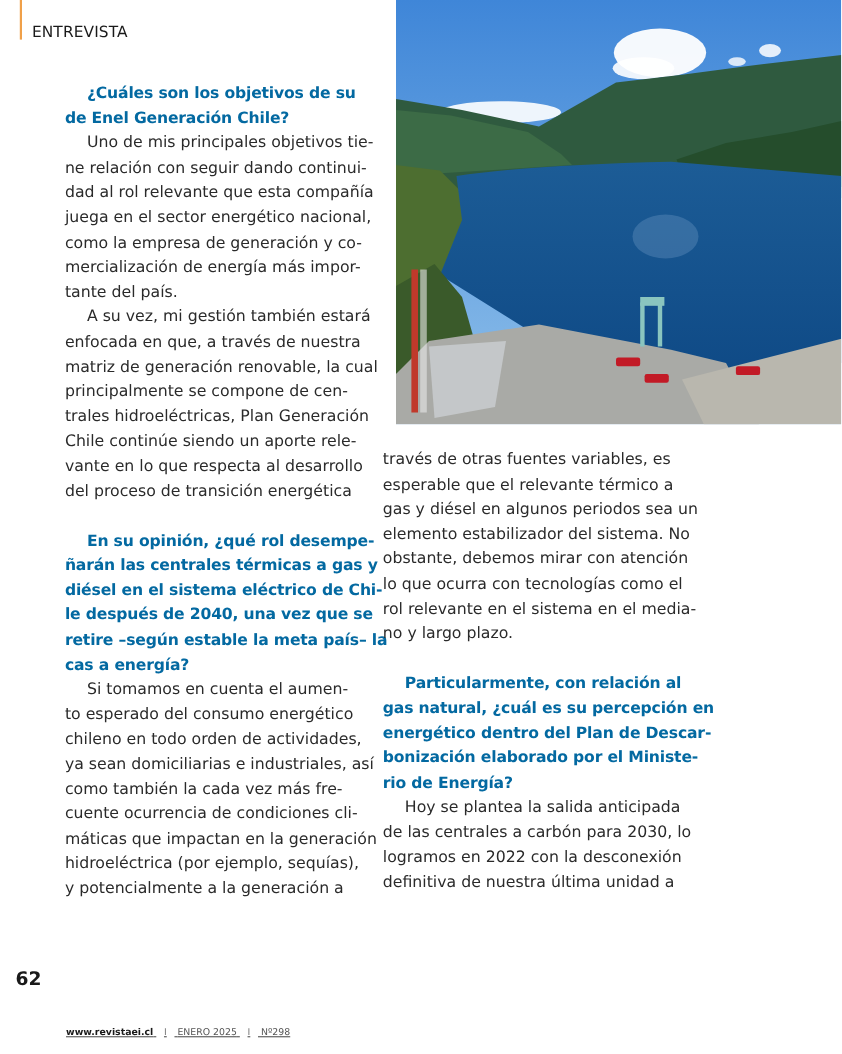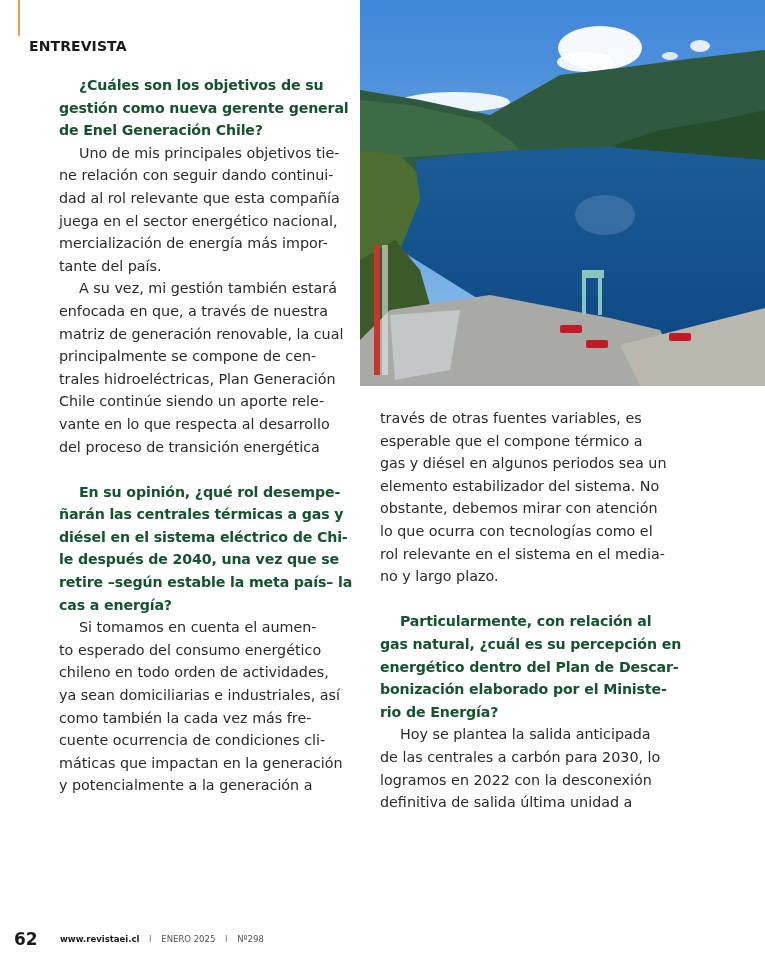"ENTREVISTA" .section-label { font-weight: bold -> normal; top: 38px -> 22px }
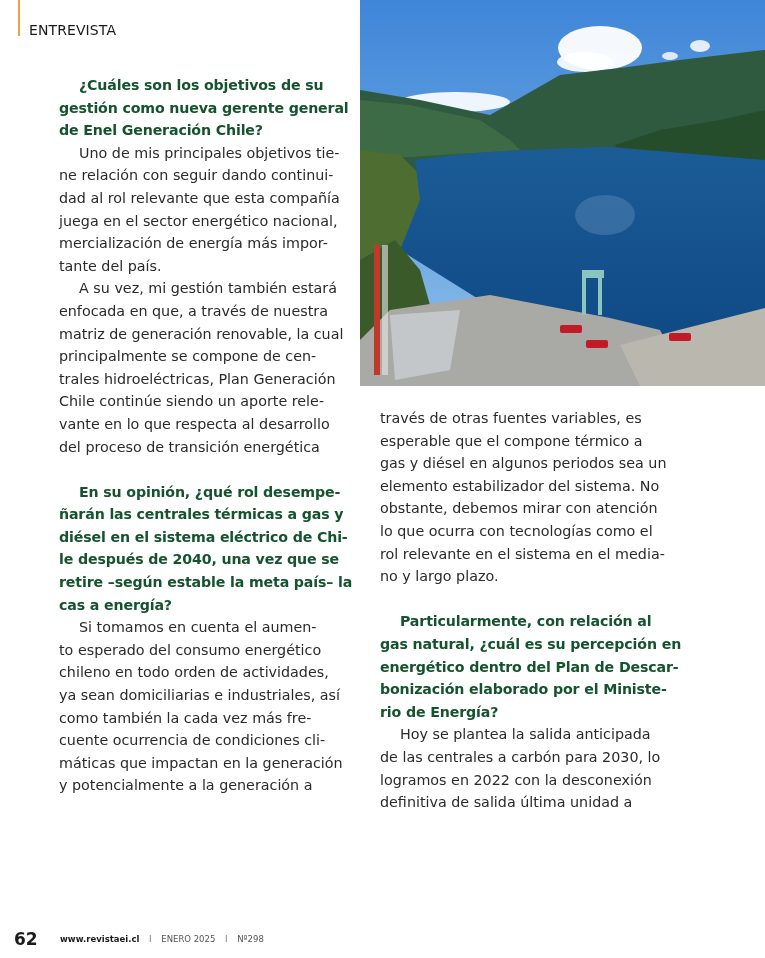"¿Cuáles son los objetivos de" .q .line { color: #14532d -> #0369a1 }
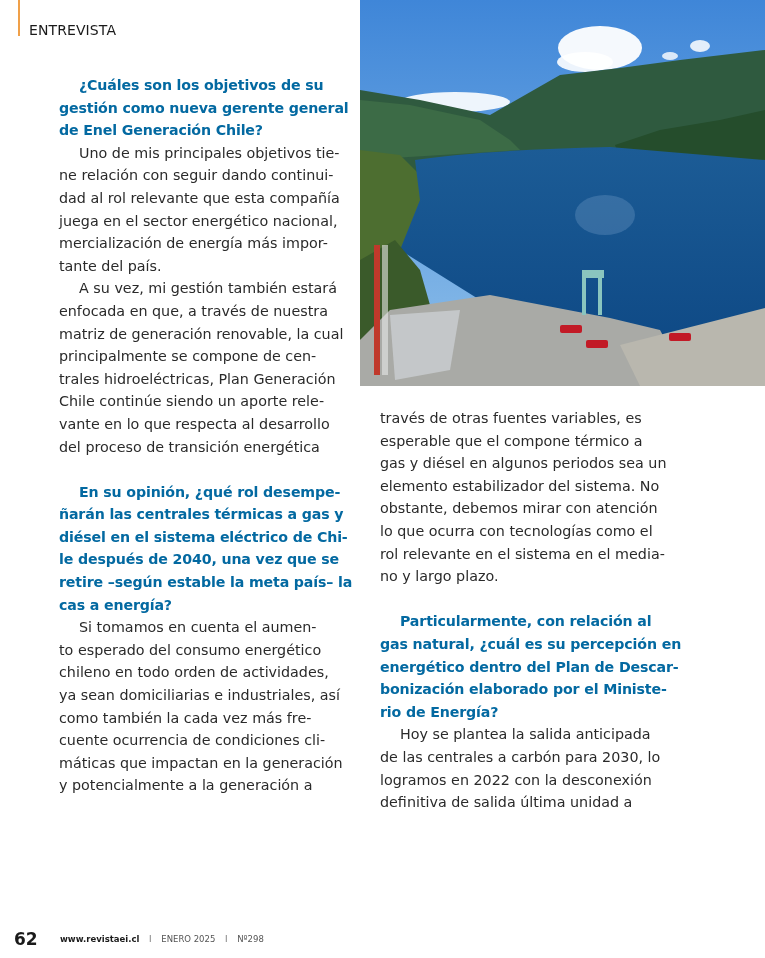"gestión como nueva gerente general" span.line { html: <span>gestión como nueva gerente general</span> -> none }
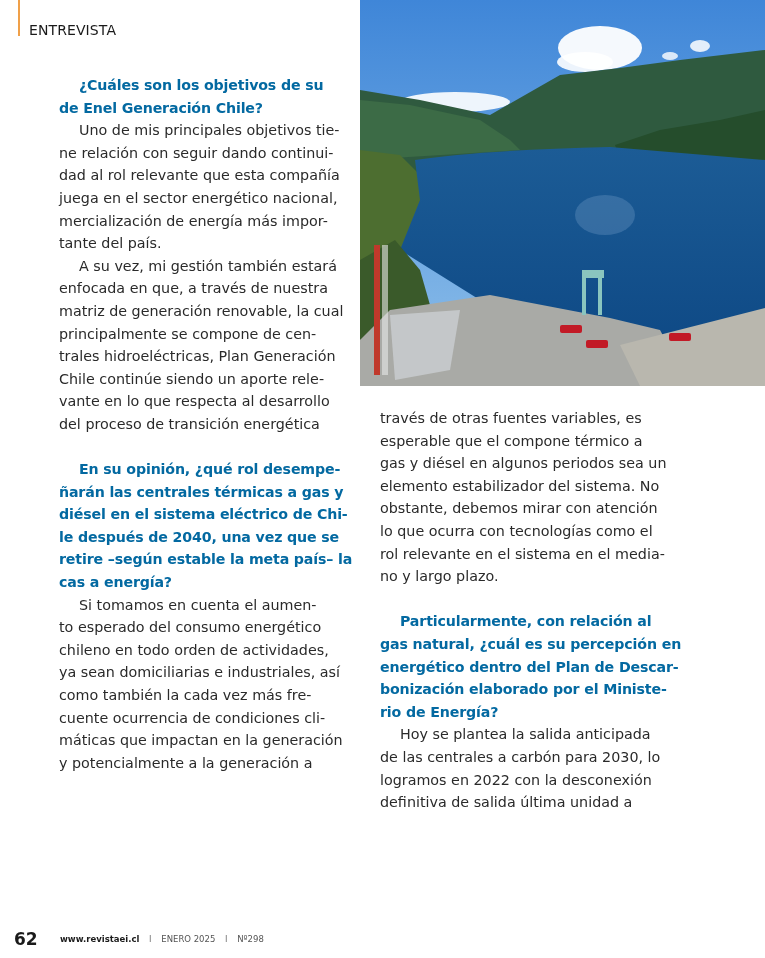"como la empresa de generación" span.line { html: none -> <span>como la empresa de generación y co-</span> }
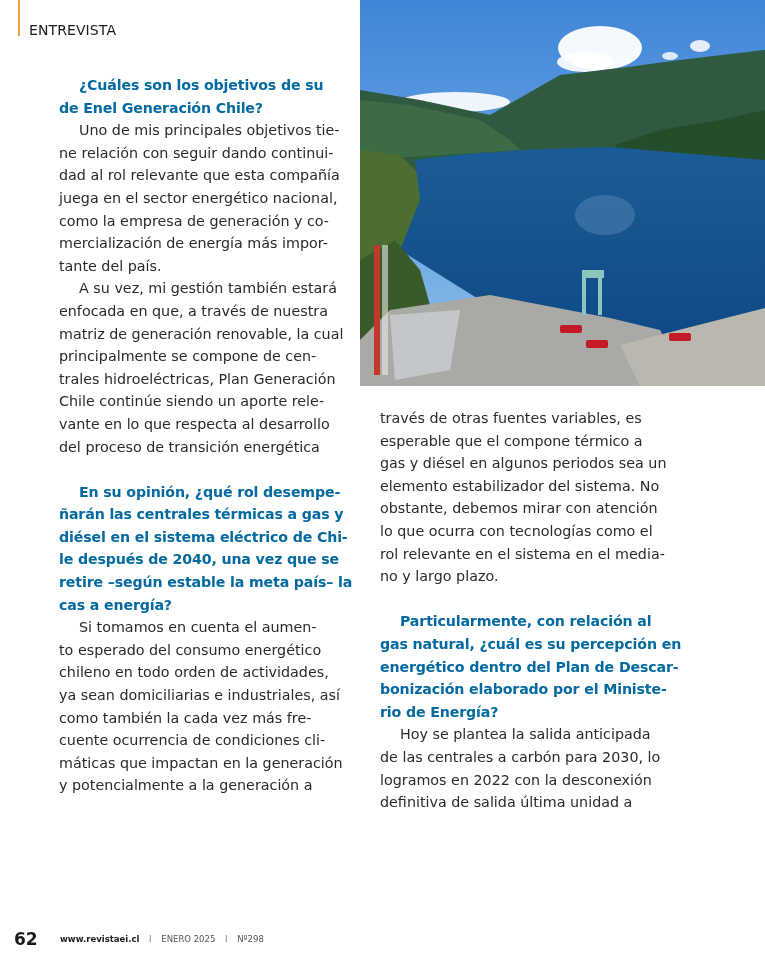"través de otras fuentes variables," .col-right { left: 380px -> 348px }
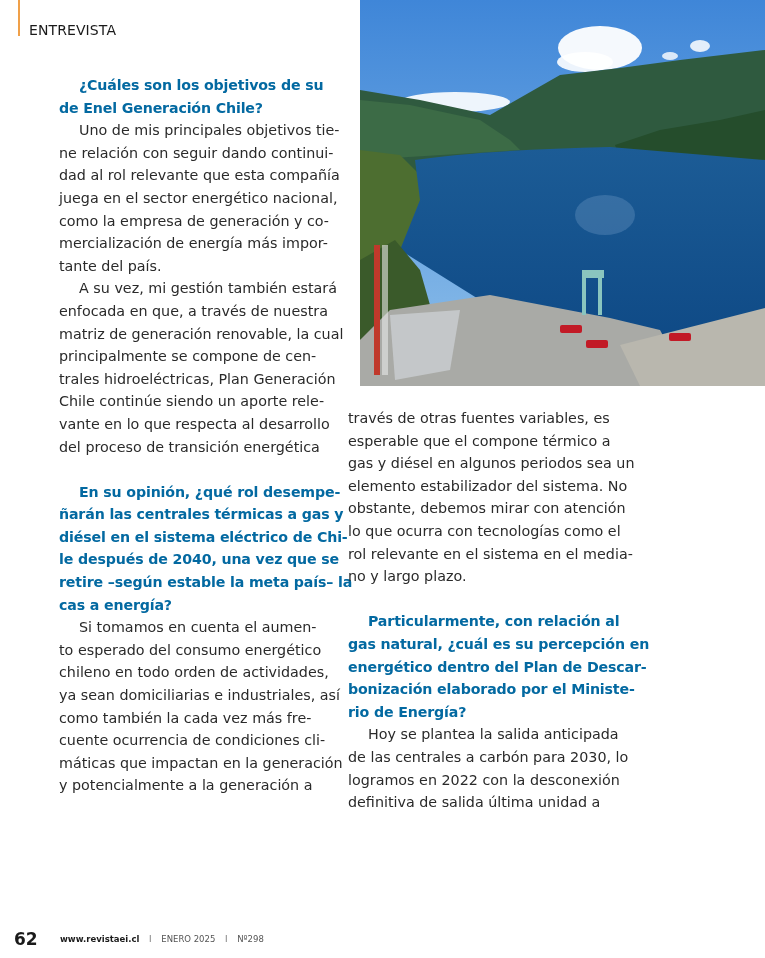"esperable que el compone térmico" span.line { text: compone -> relevante }
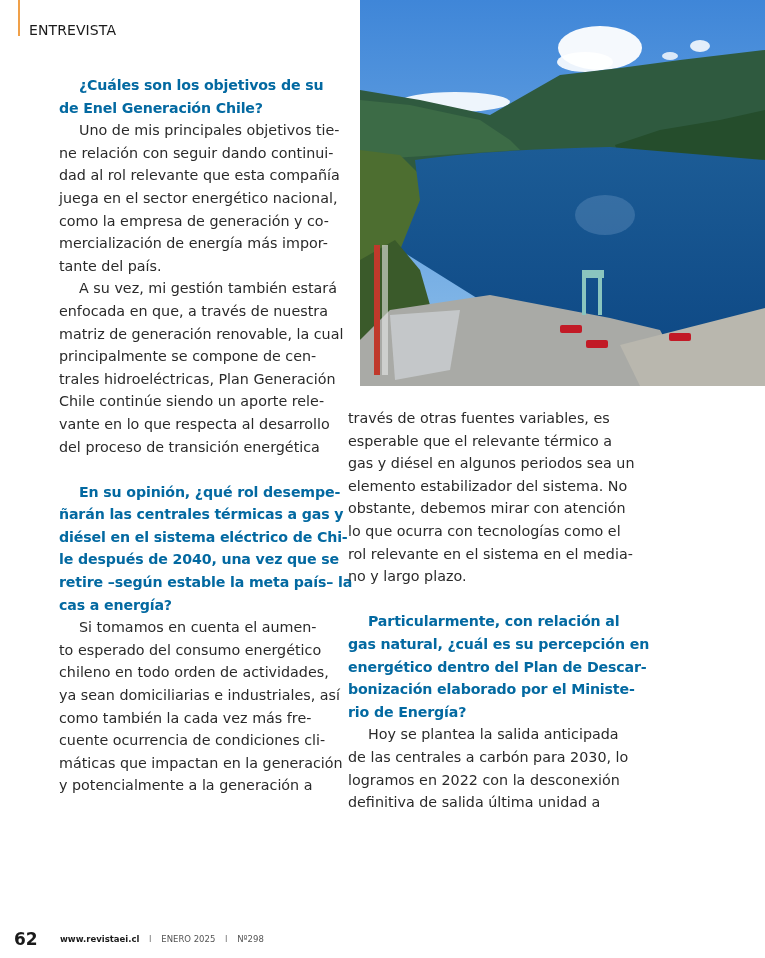"hidroeléctrica (por ejemplo, sequías)," span.line { html: none -> <span>hidroeléctrica (por ejemplo, sequías),</span> }
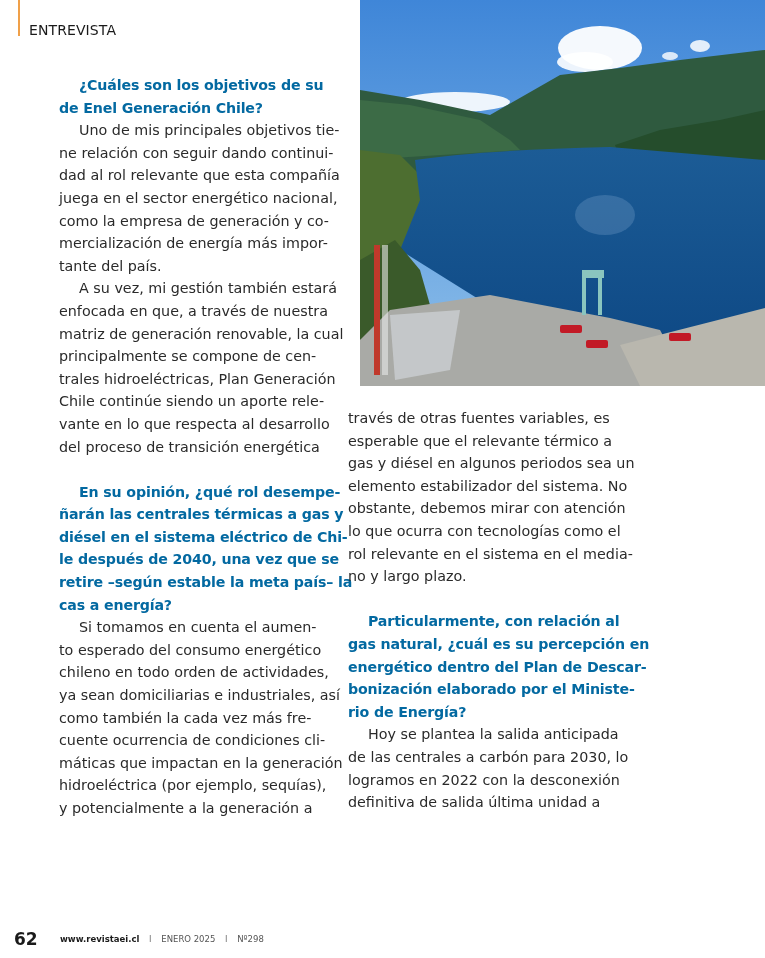"definitiva de salida última unidad" span.line { text: salida -> nuestra }
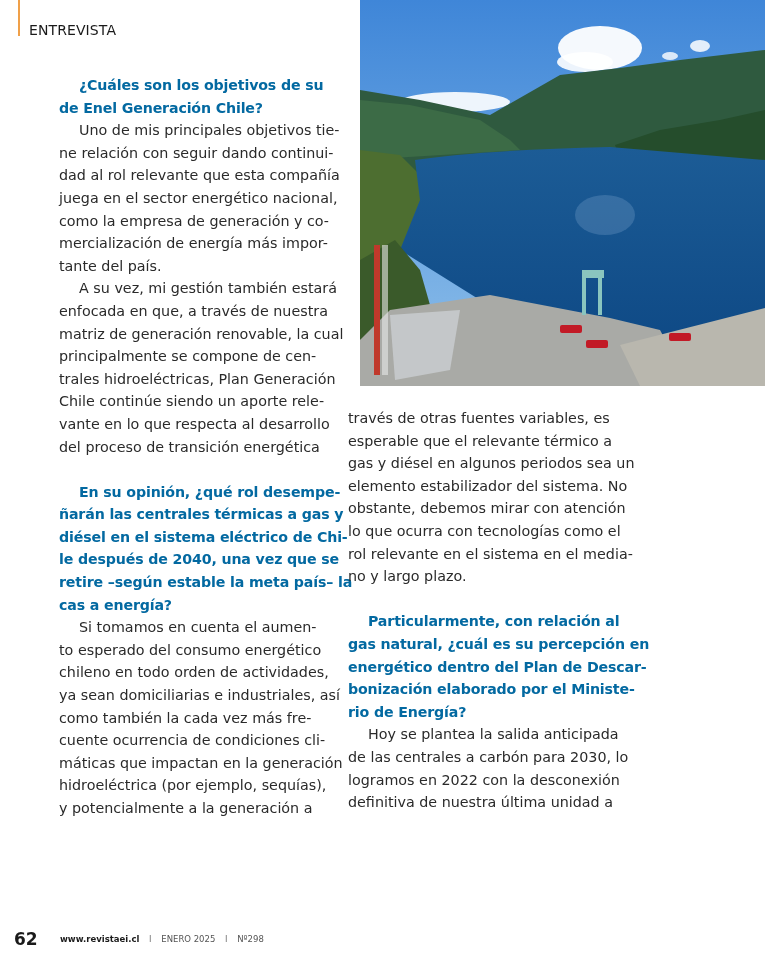"62" .footer-page { top: 929px -> 880px }
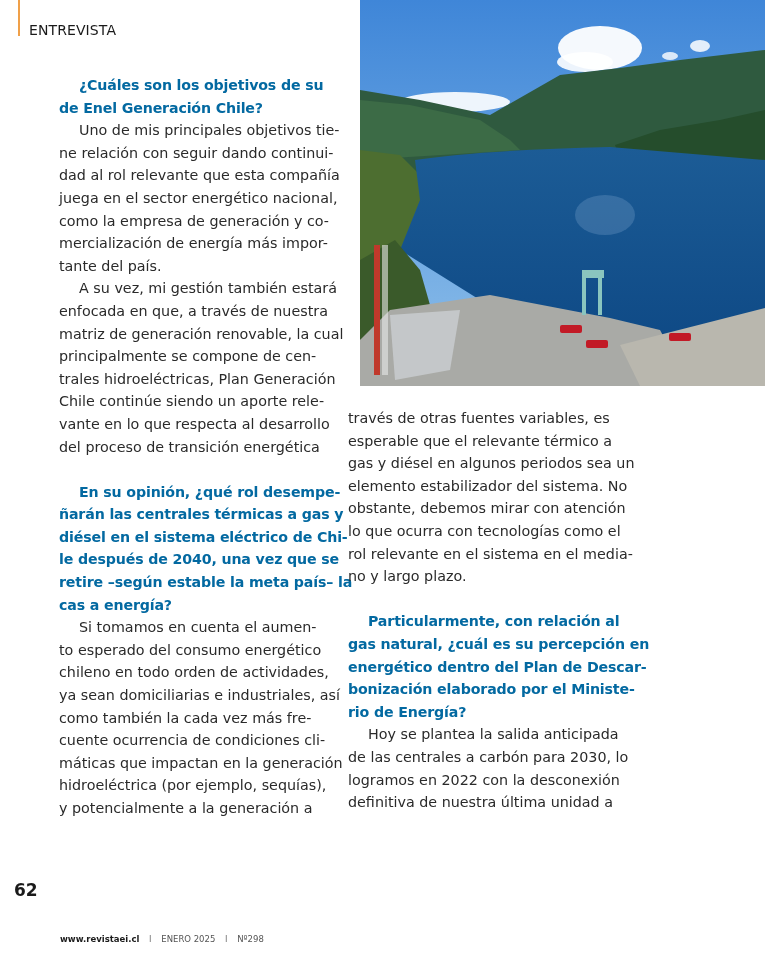"www.revistaei.cl I ENERO 2025 I" .footer-meta { text-decoration: none -> underline }
